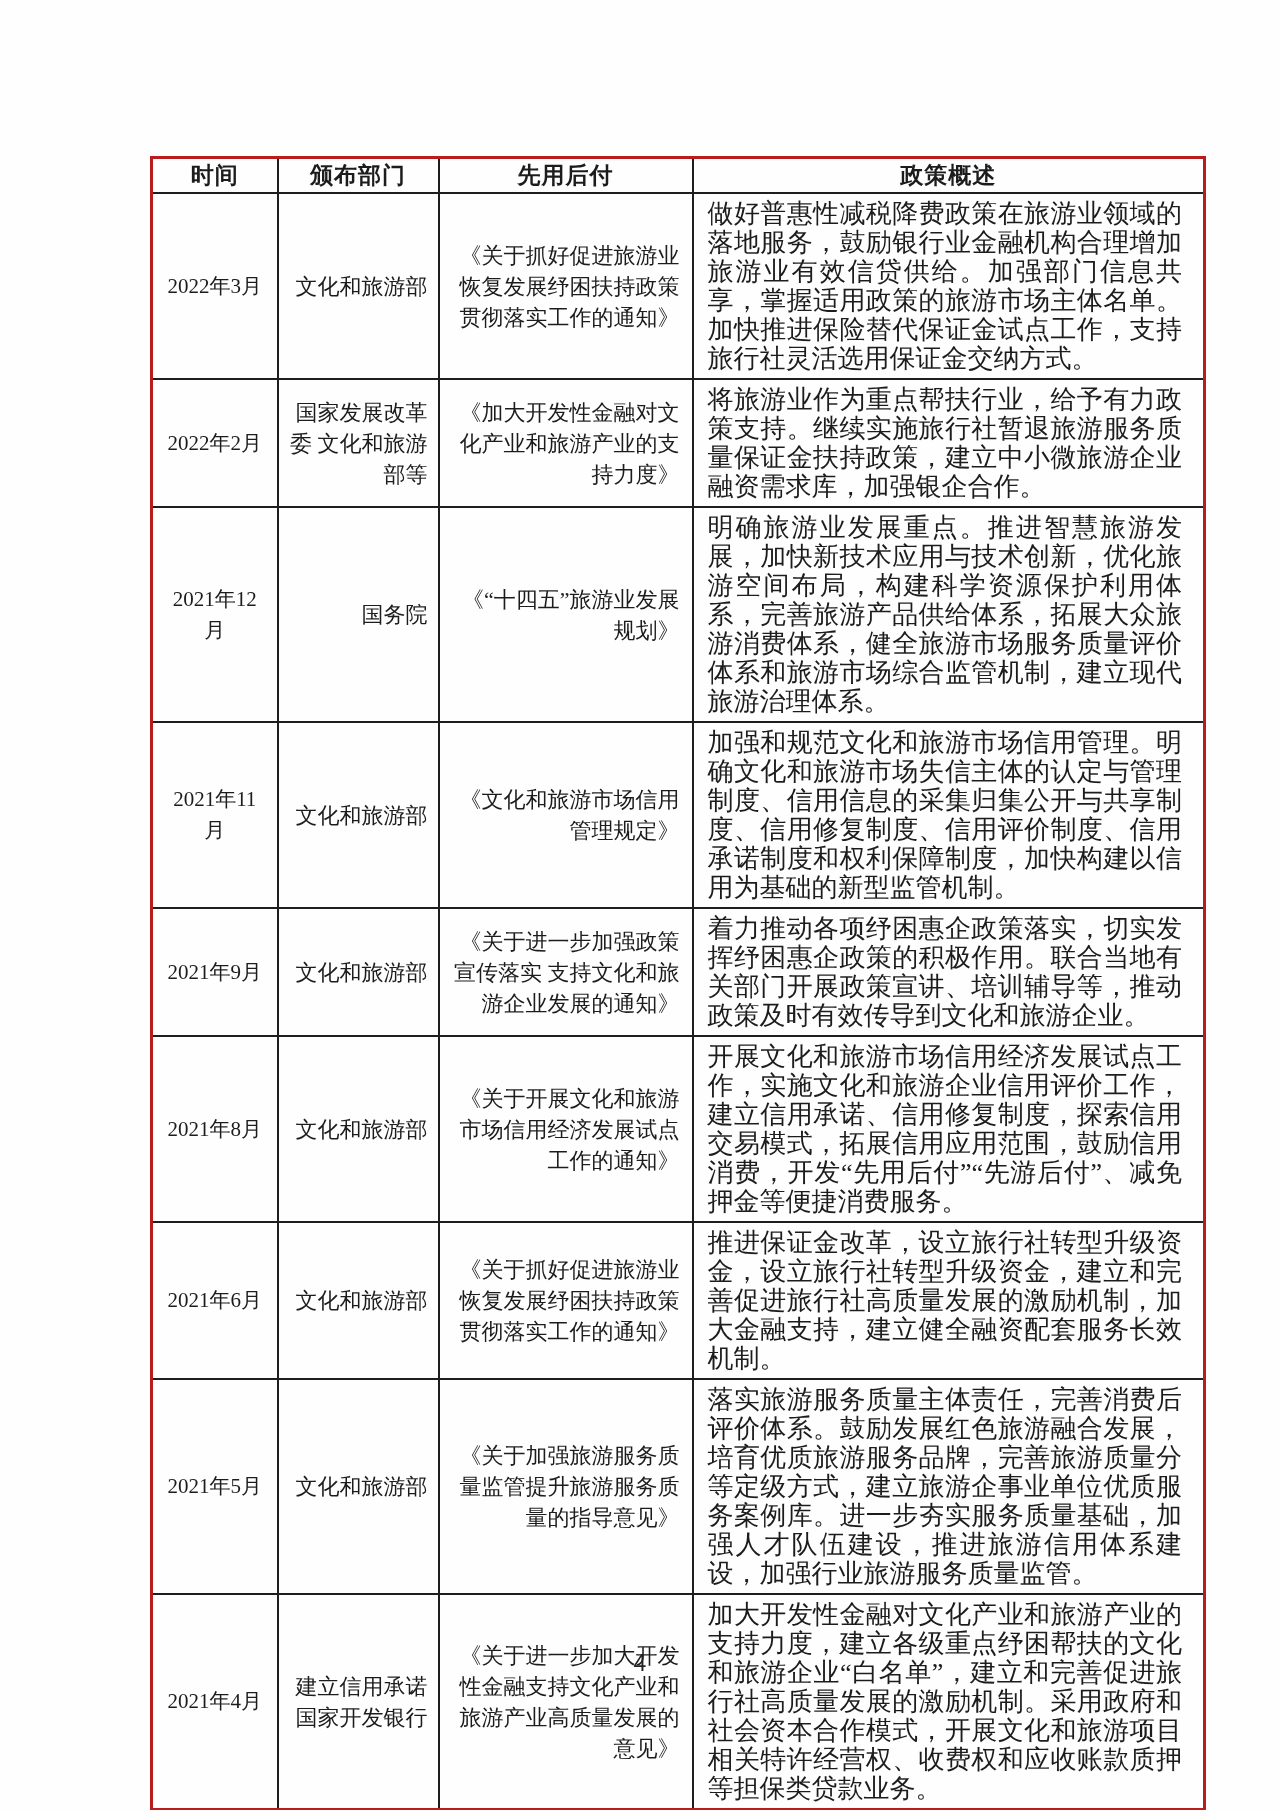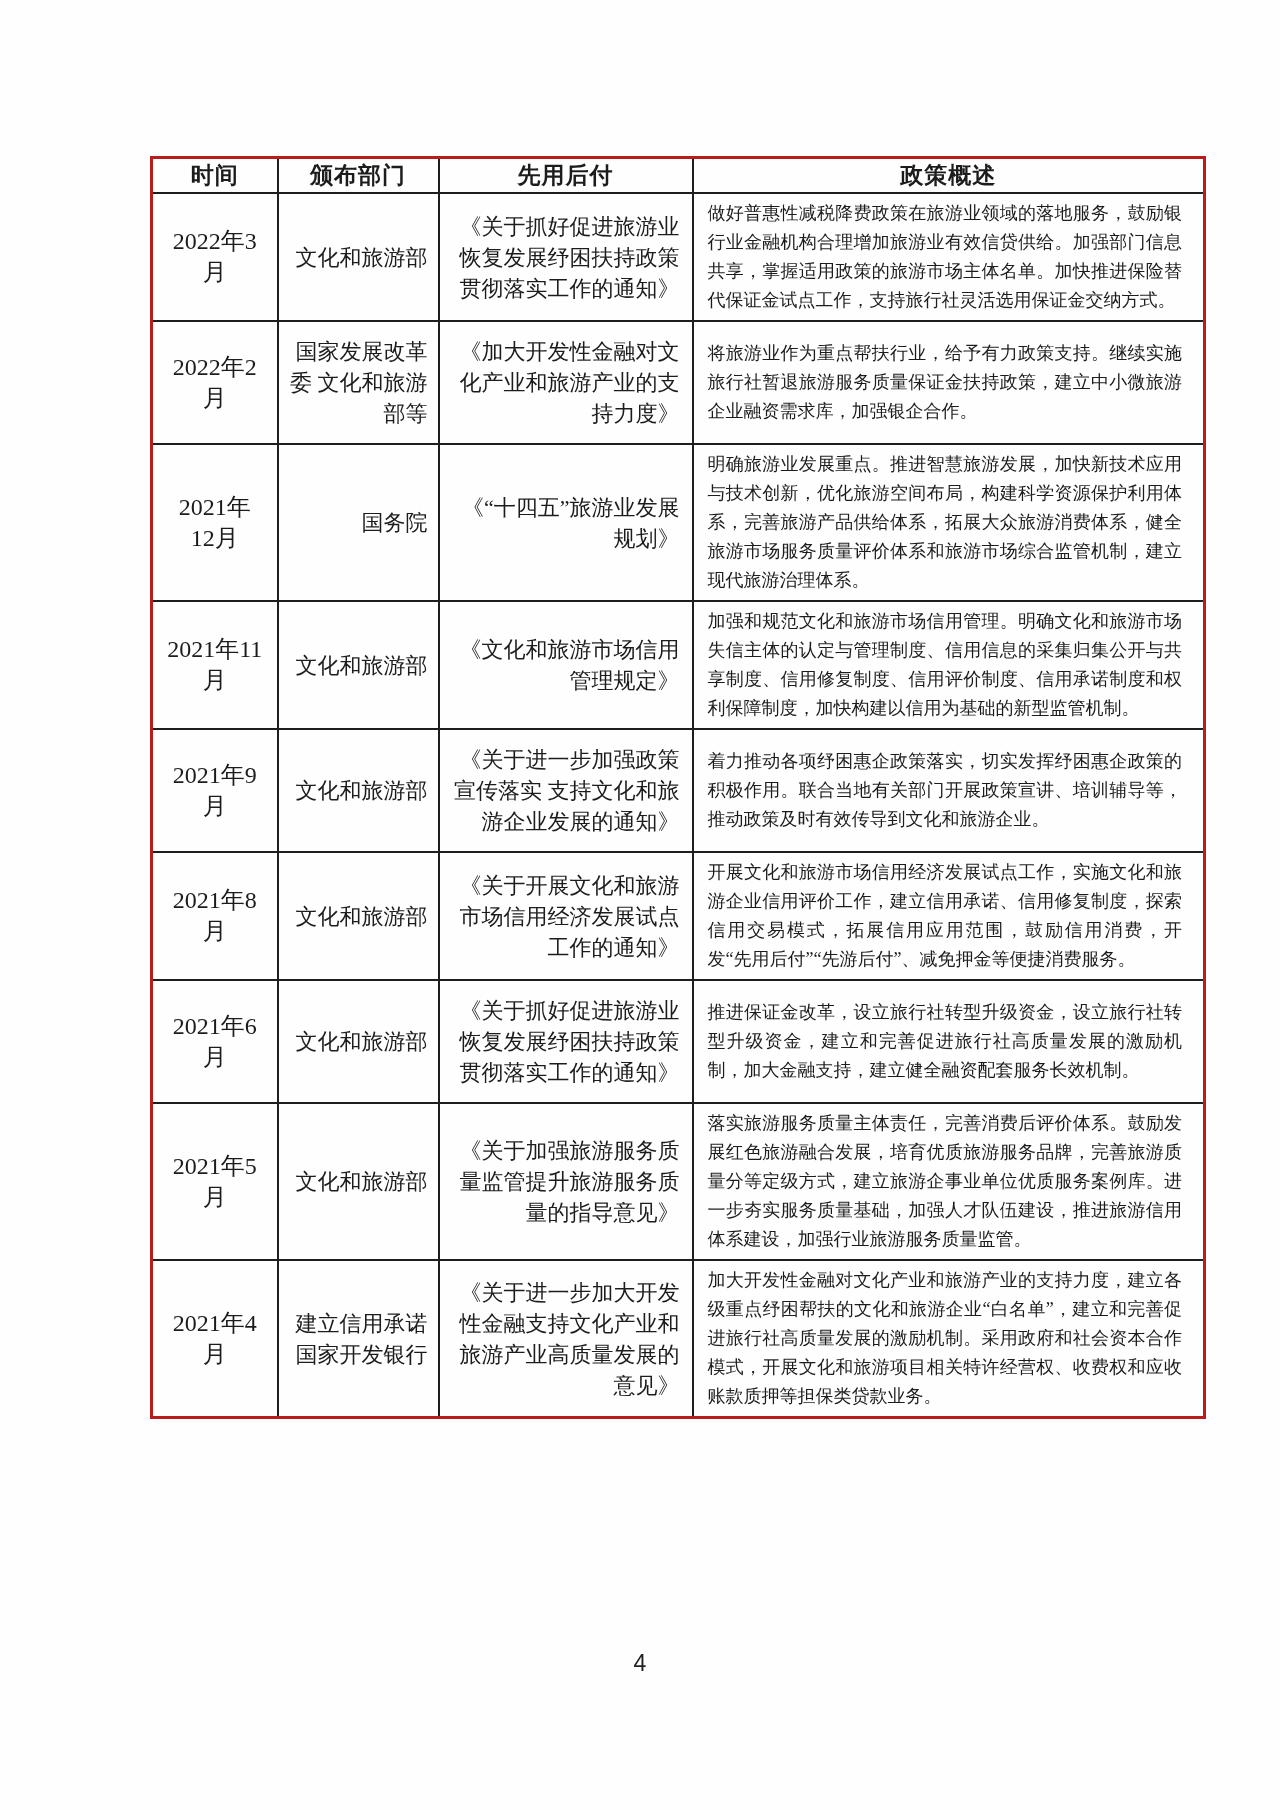"做好普惠性减税降费政策在旅游业领域的落地服务，鼓励银行业金融机构合理增加旅游业有" td.cell-summary { font-size: 18px -> 26px }
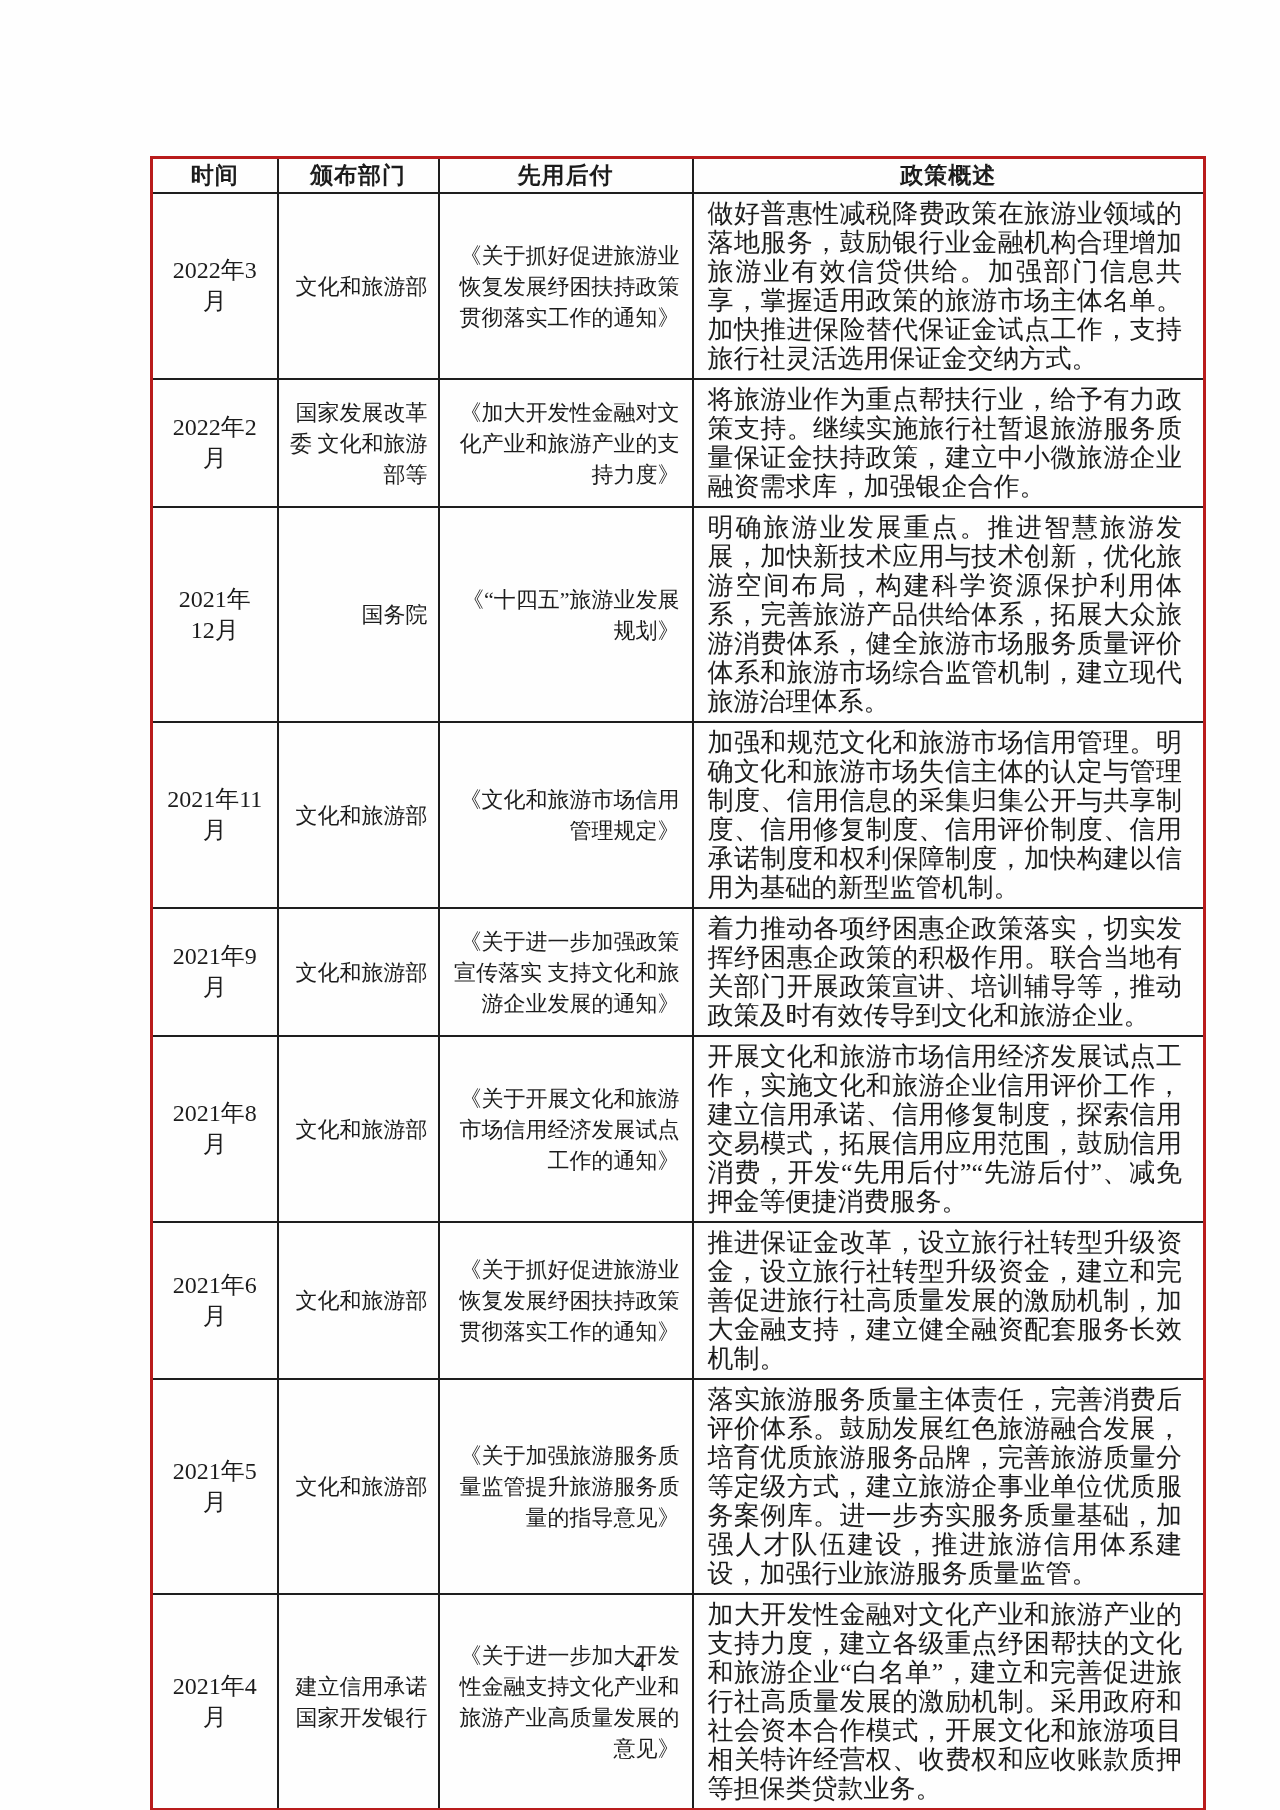"2022年3月" td.cell-time { font-size: 24px -> 21px }
